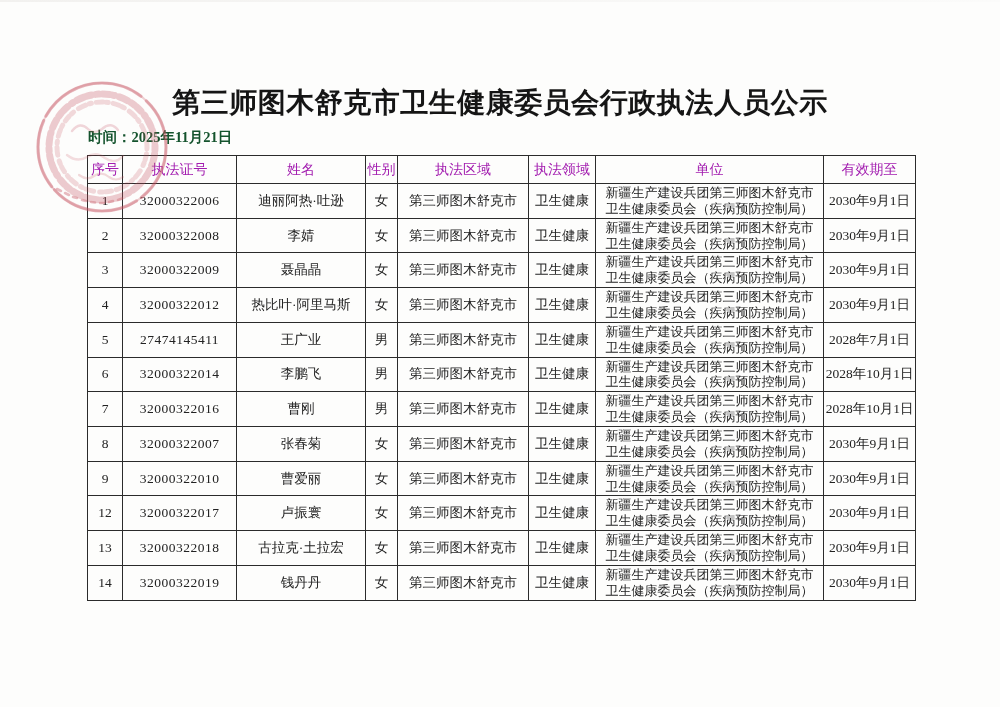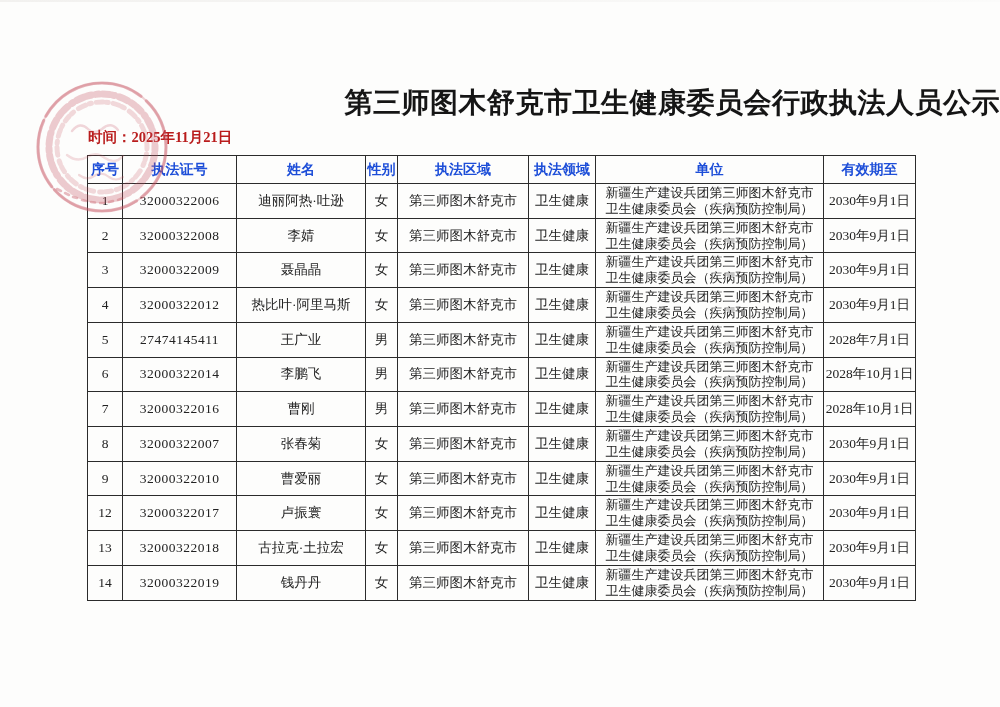"第三师图木舒克市卫生健康委员会行政执法人员公示" .doc-title { text-align: right -> center }
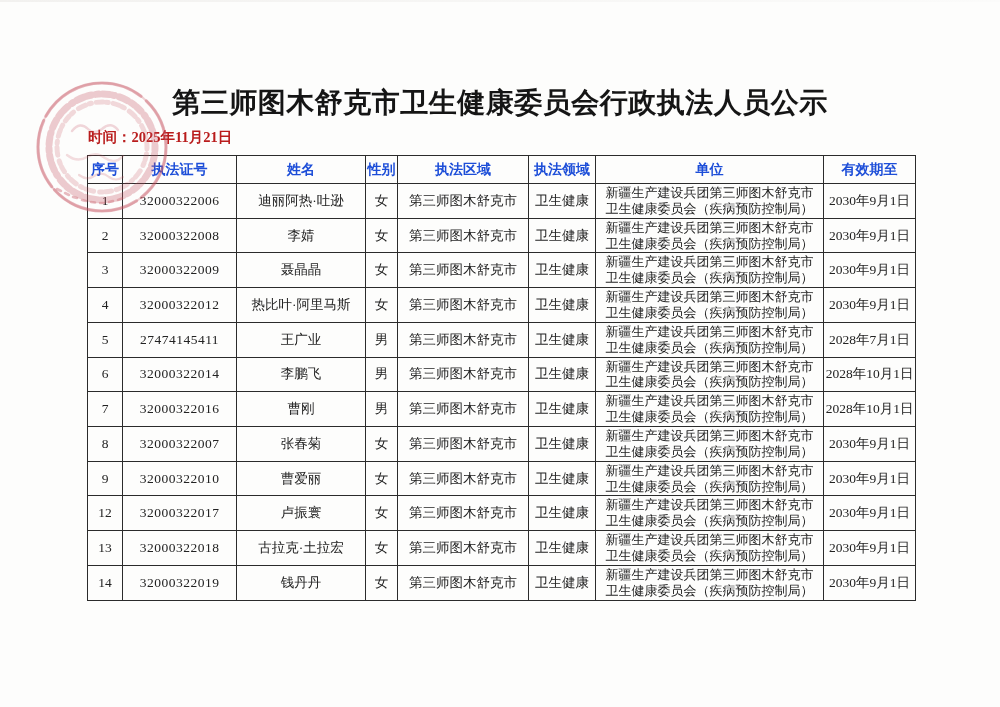"时间：2025年11月21日" .doc-date { color: #b91c1c -> #14532d }
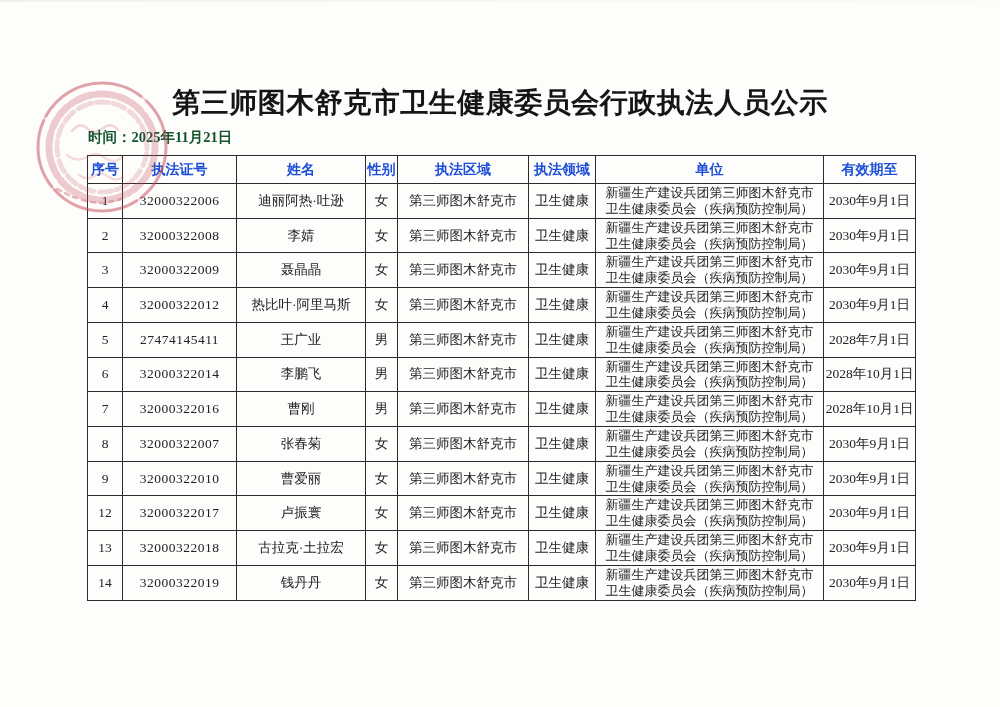"序号" th { color: #1d4ed8 -> #a21caf; font-weight: bold -> normal }
